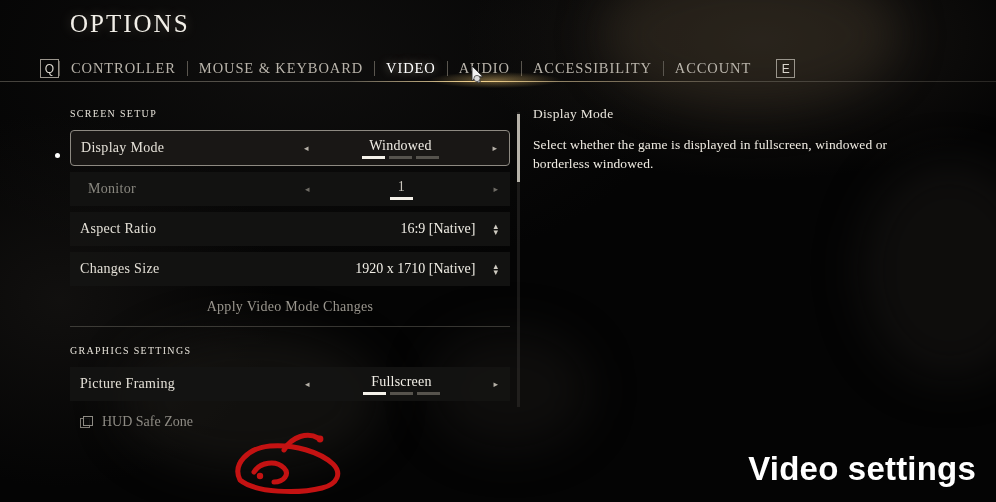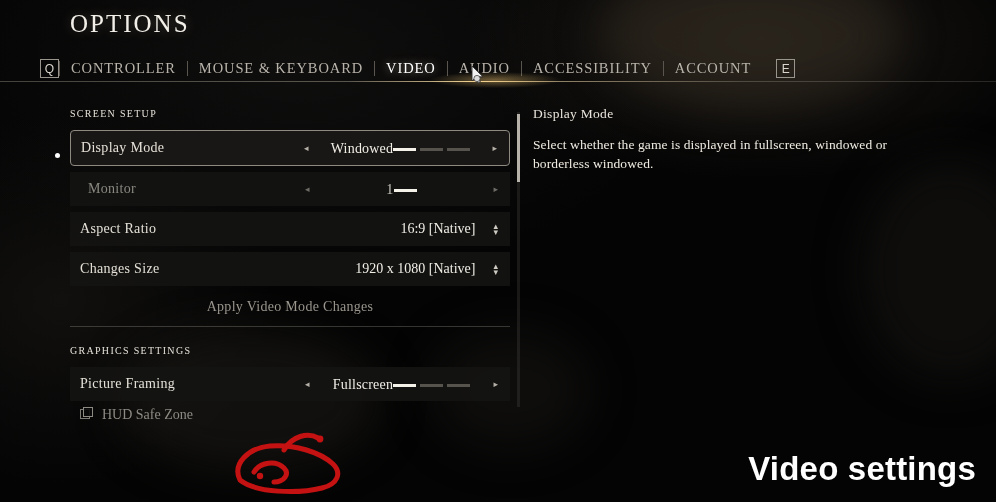"Windowed" .value-wrap { flex-direction: row -> column }
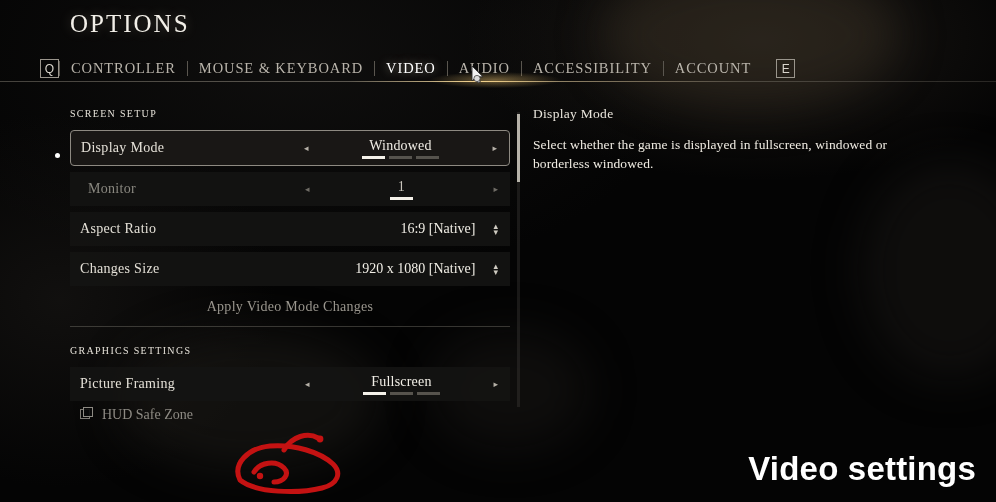"1920 x 1080 [Native]" span.value-plain { text: 1080 -> 1710 }
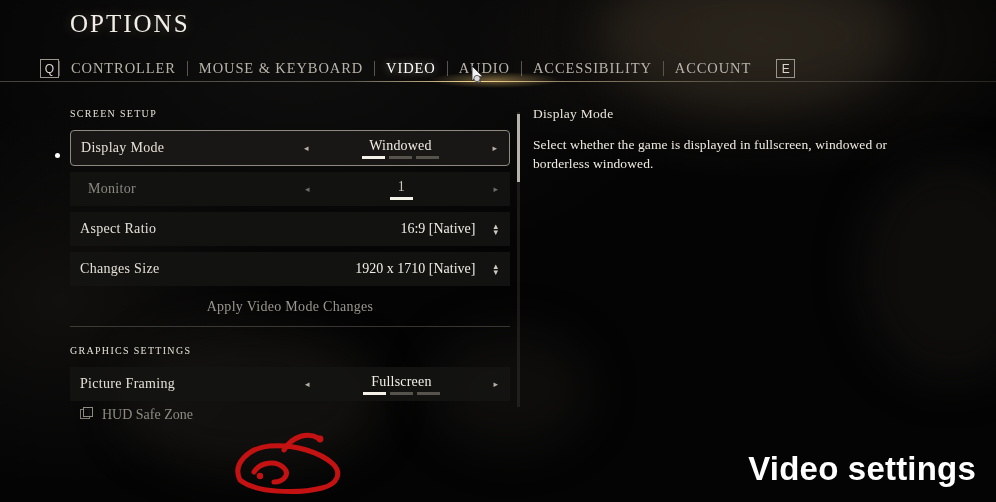"HUD Safe Zone" .toggle-row { align-items: flex-start -> center }
